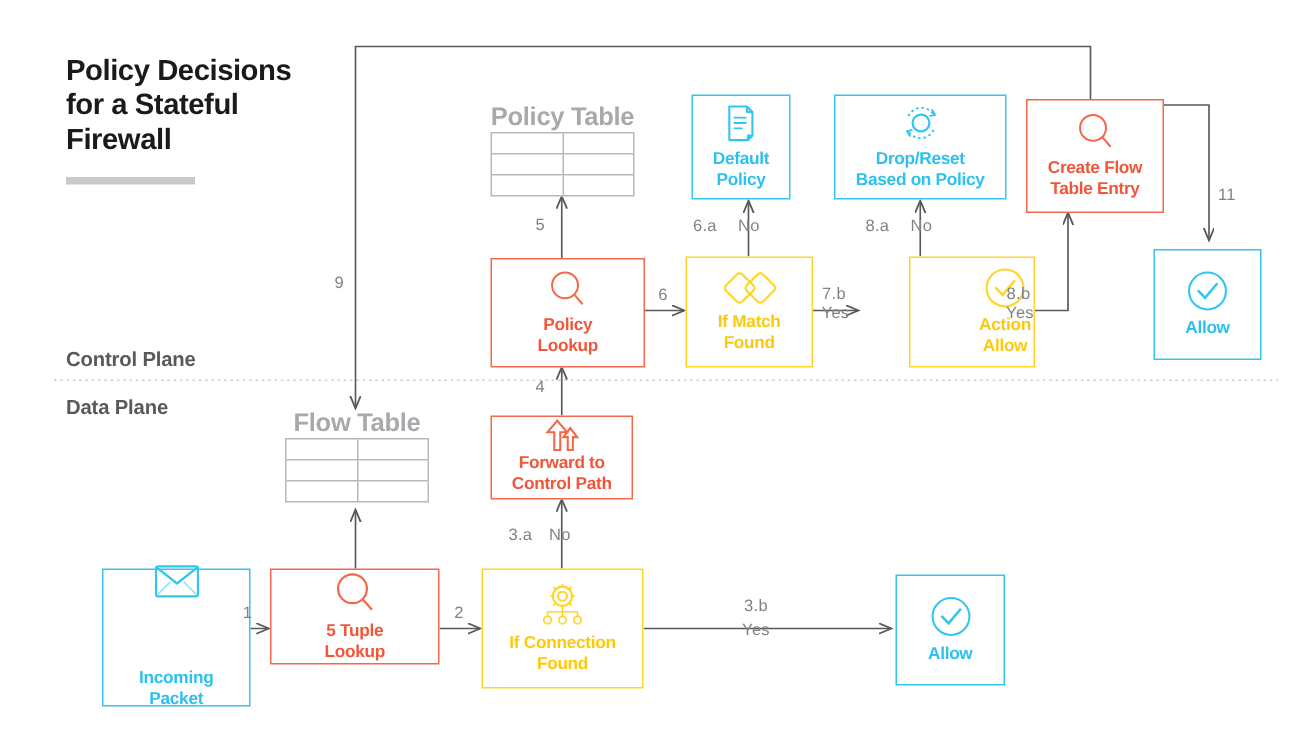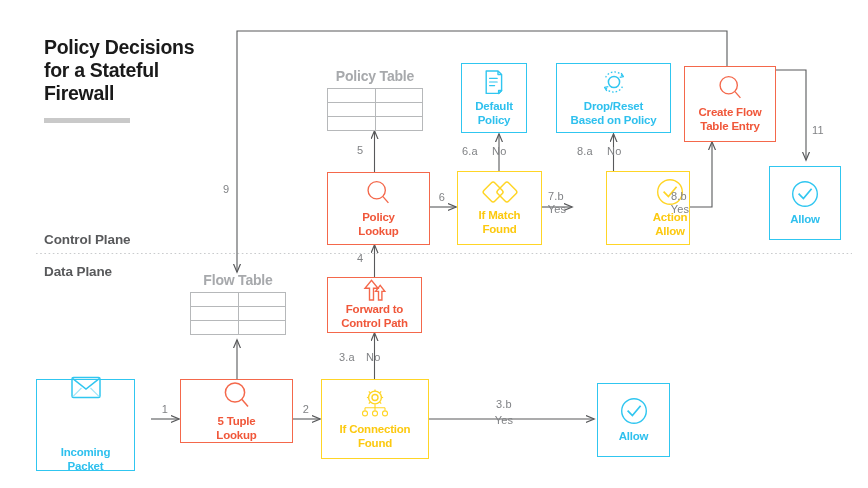"Policy Table" .tbl-title { font-size: 14px -> 17px }
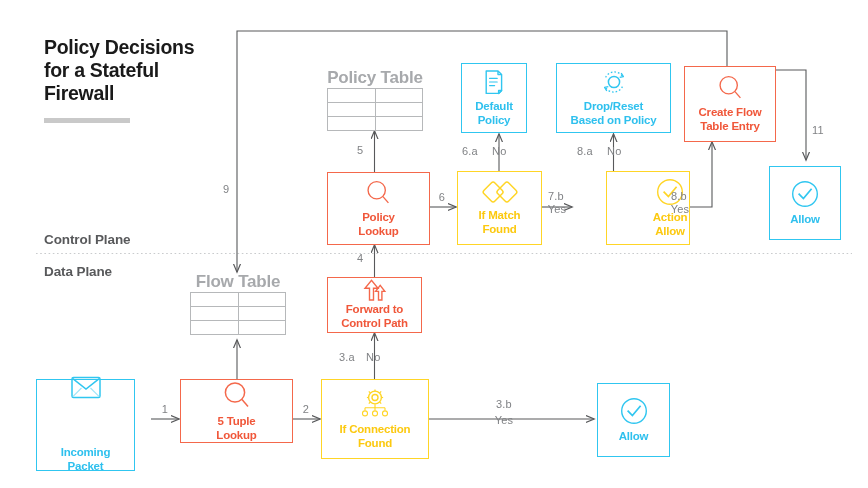"Incoming" div.node { left: 36px -> 68px }
